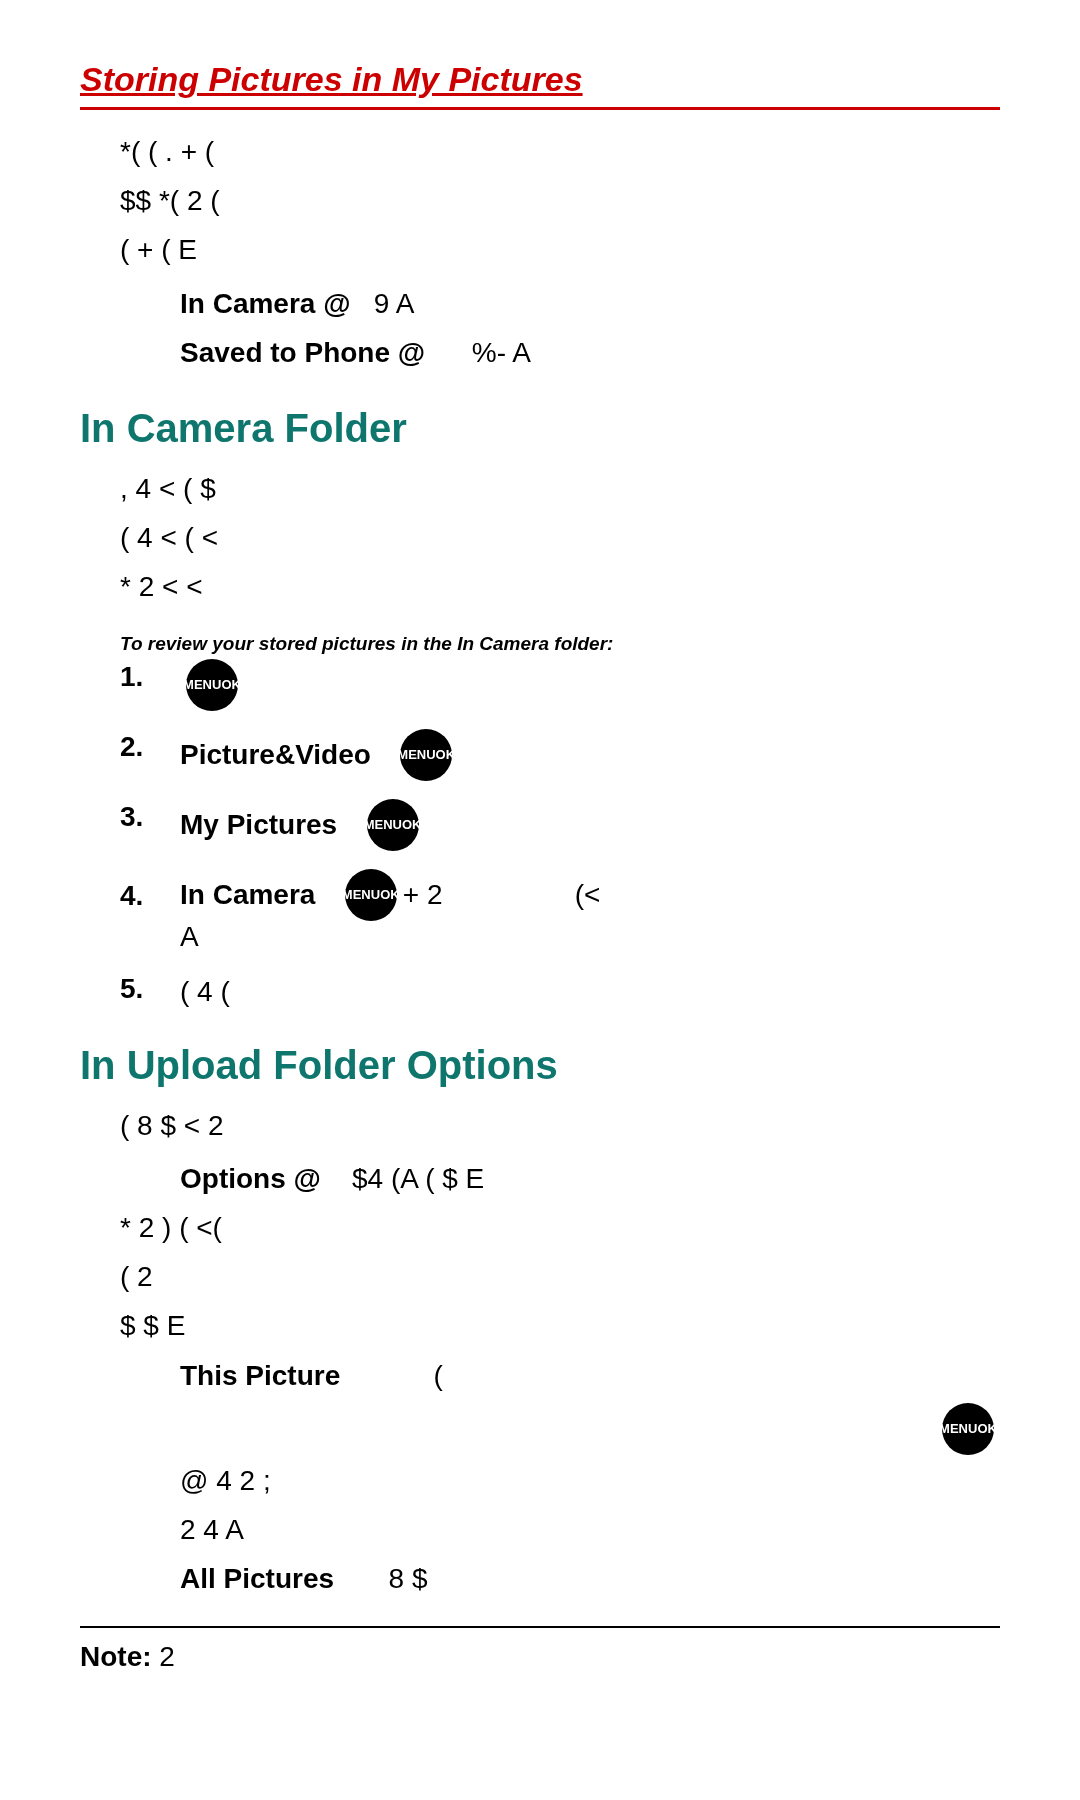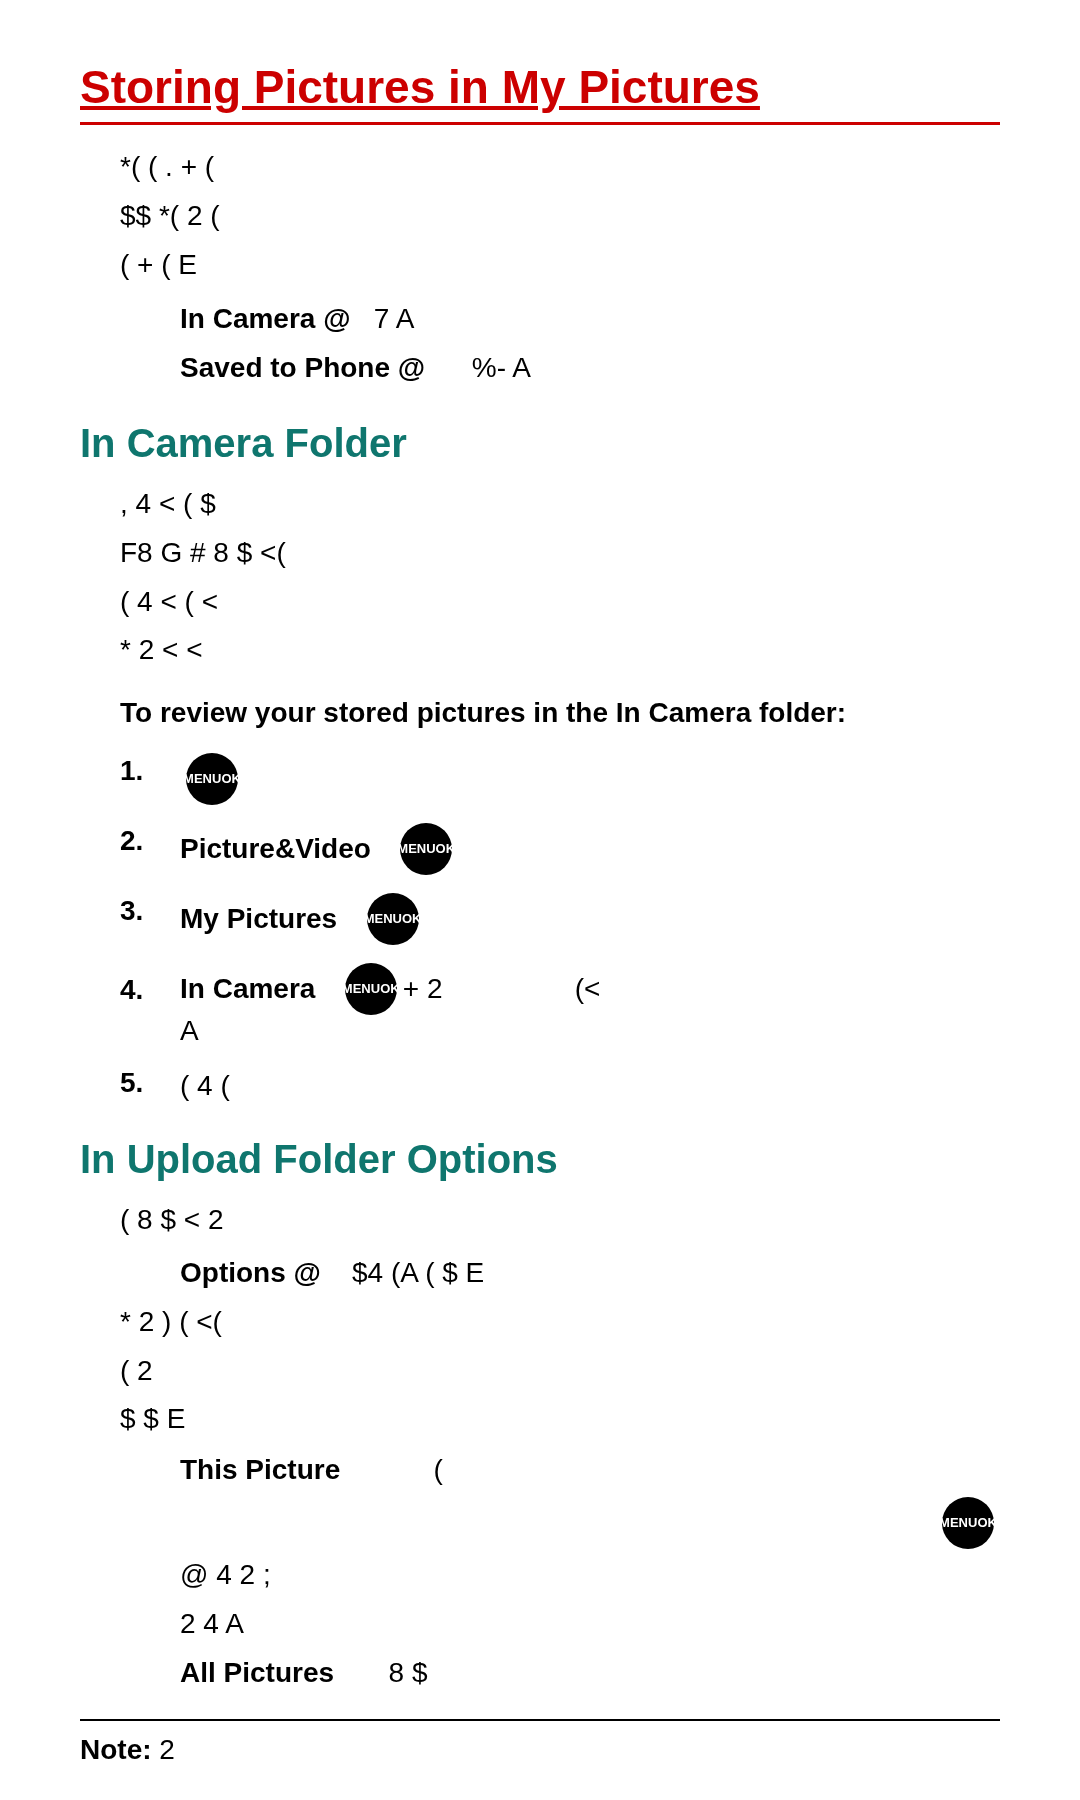"Storing Pictures in My Pictures" .page-title { font-size: 46px -> 34px; font-style: none -> italic }
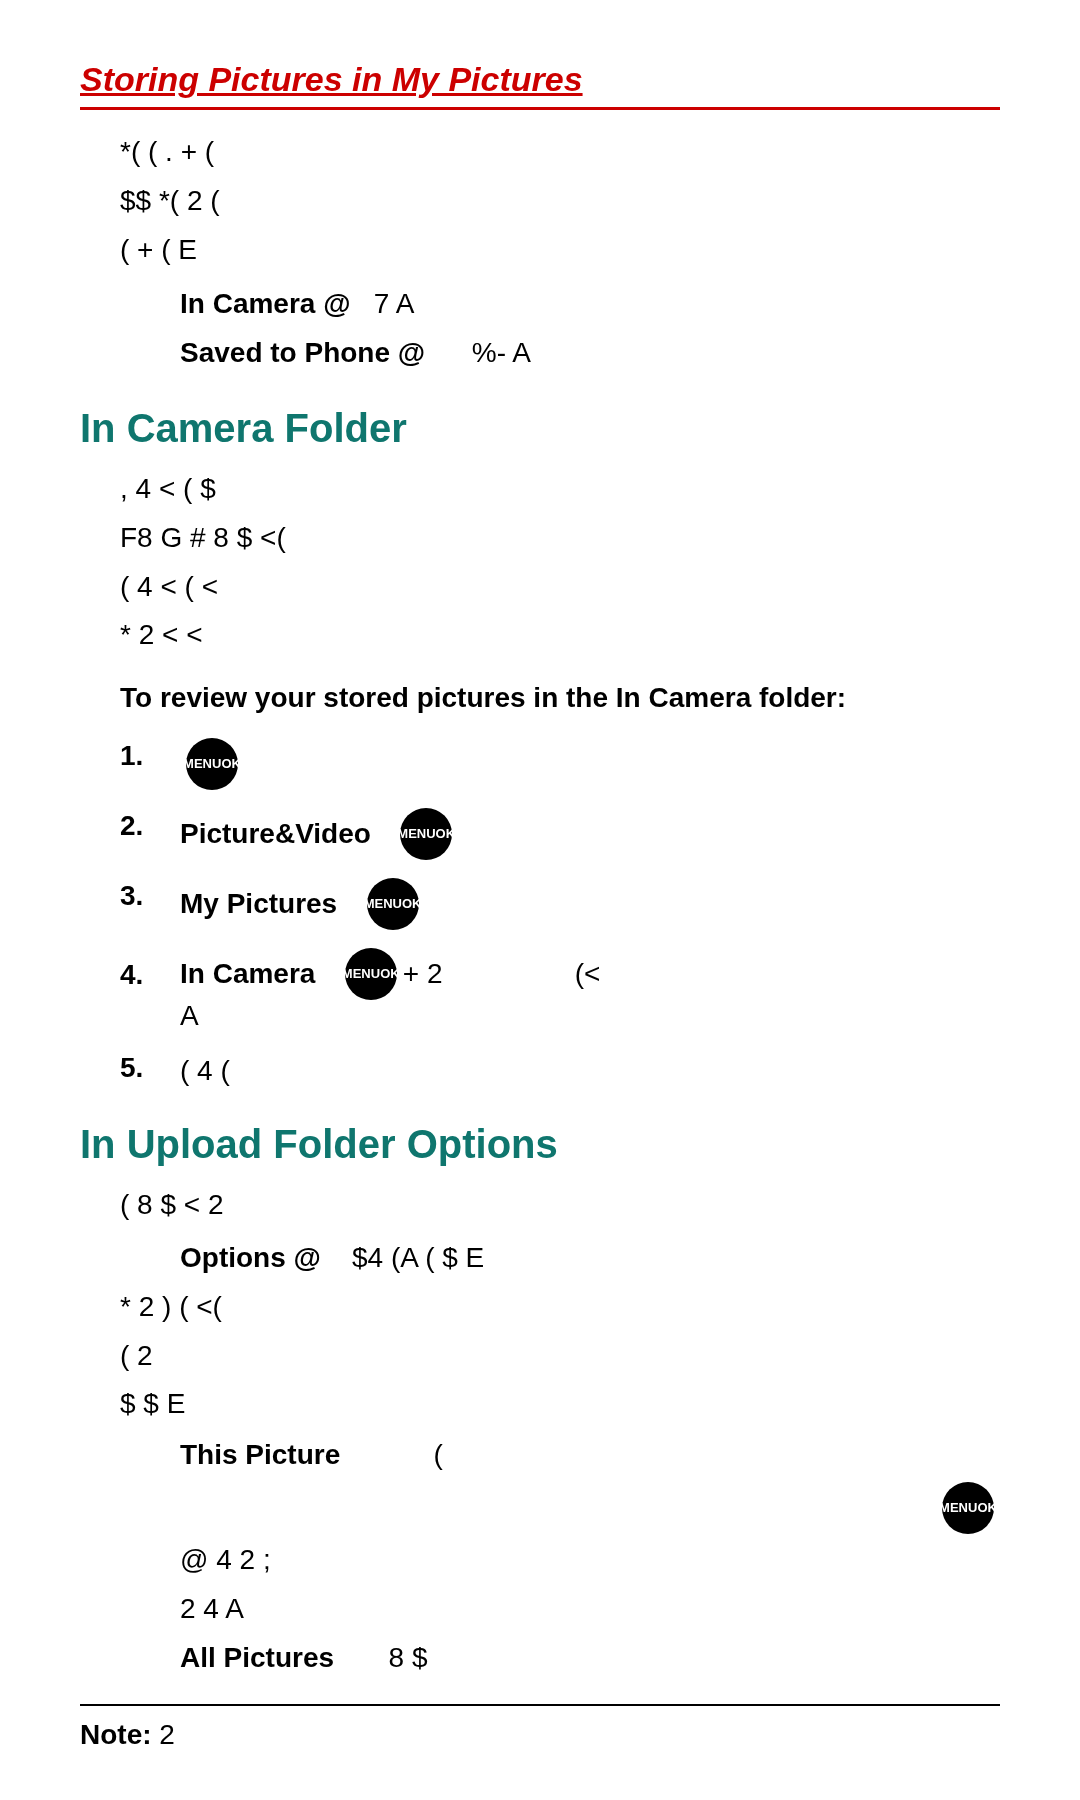"7 A" span { text: 7 -> 9 }
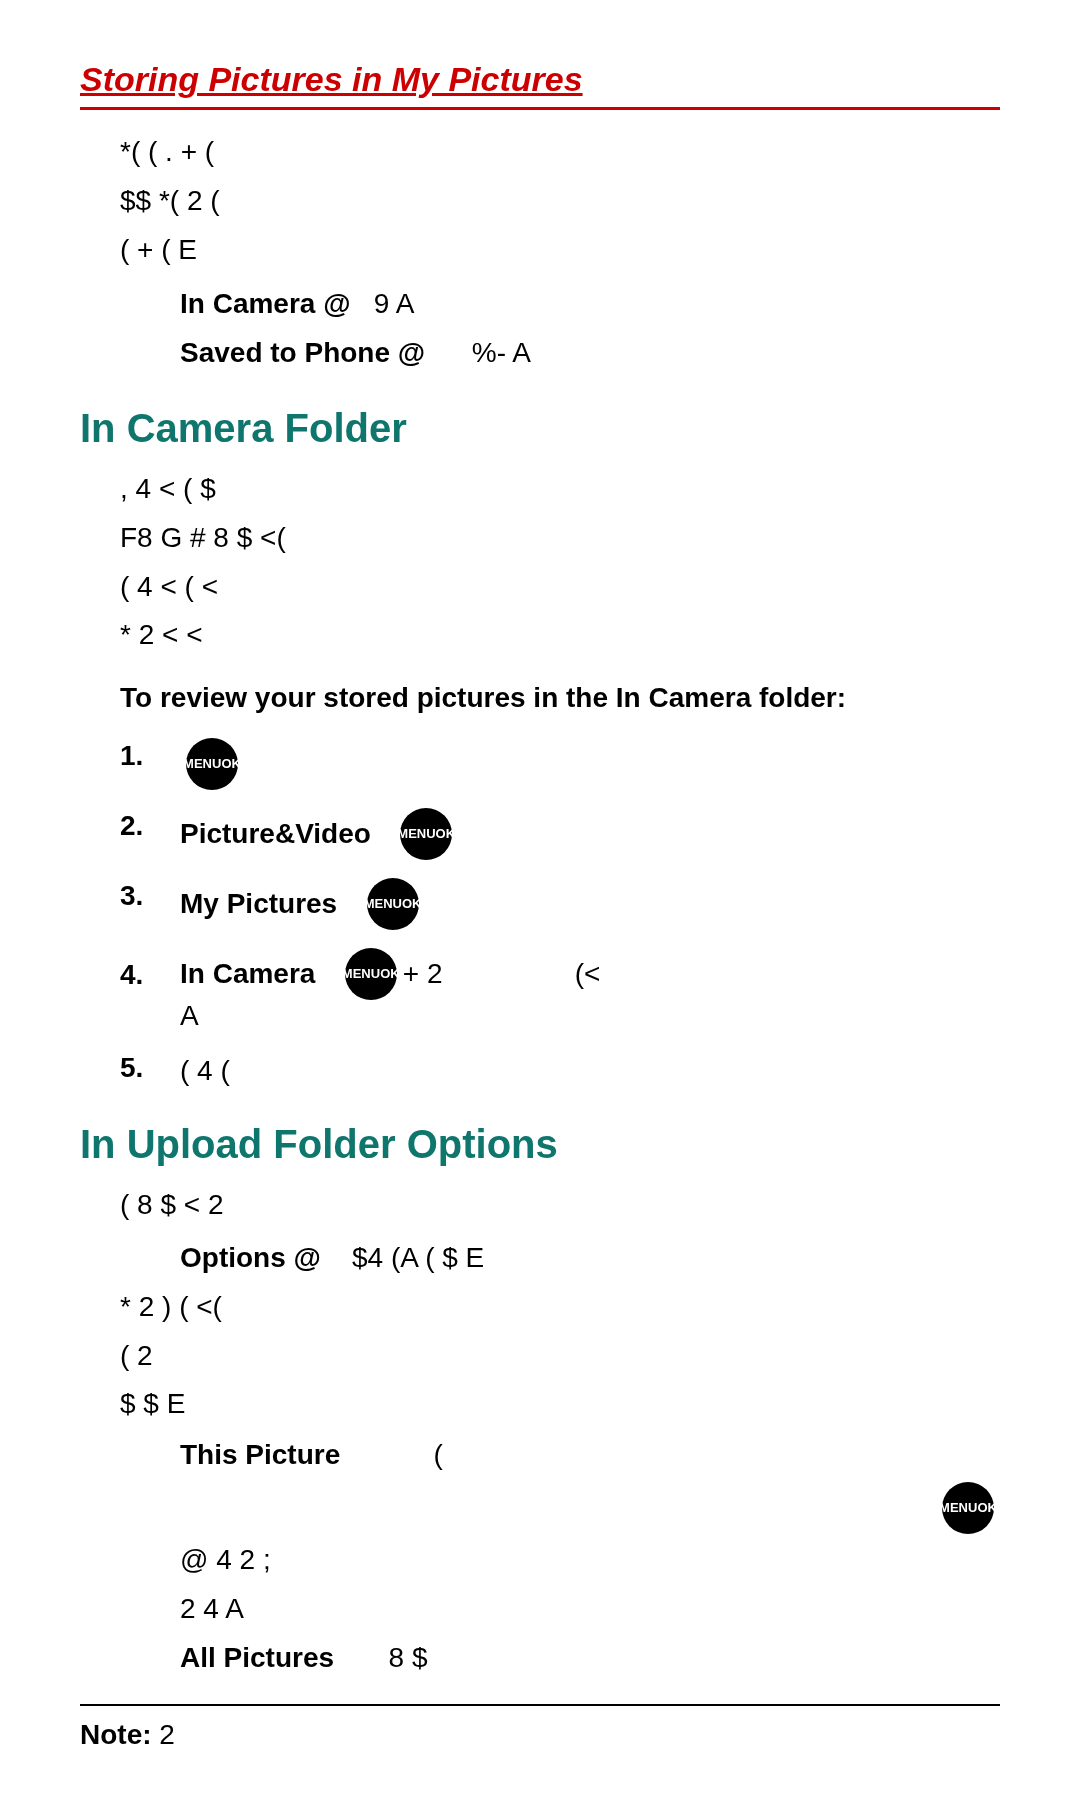"F8 G # 8 $" span.content-line { html: <span>F8 G # 8 $ &lt;(</span> -> none }
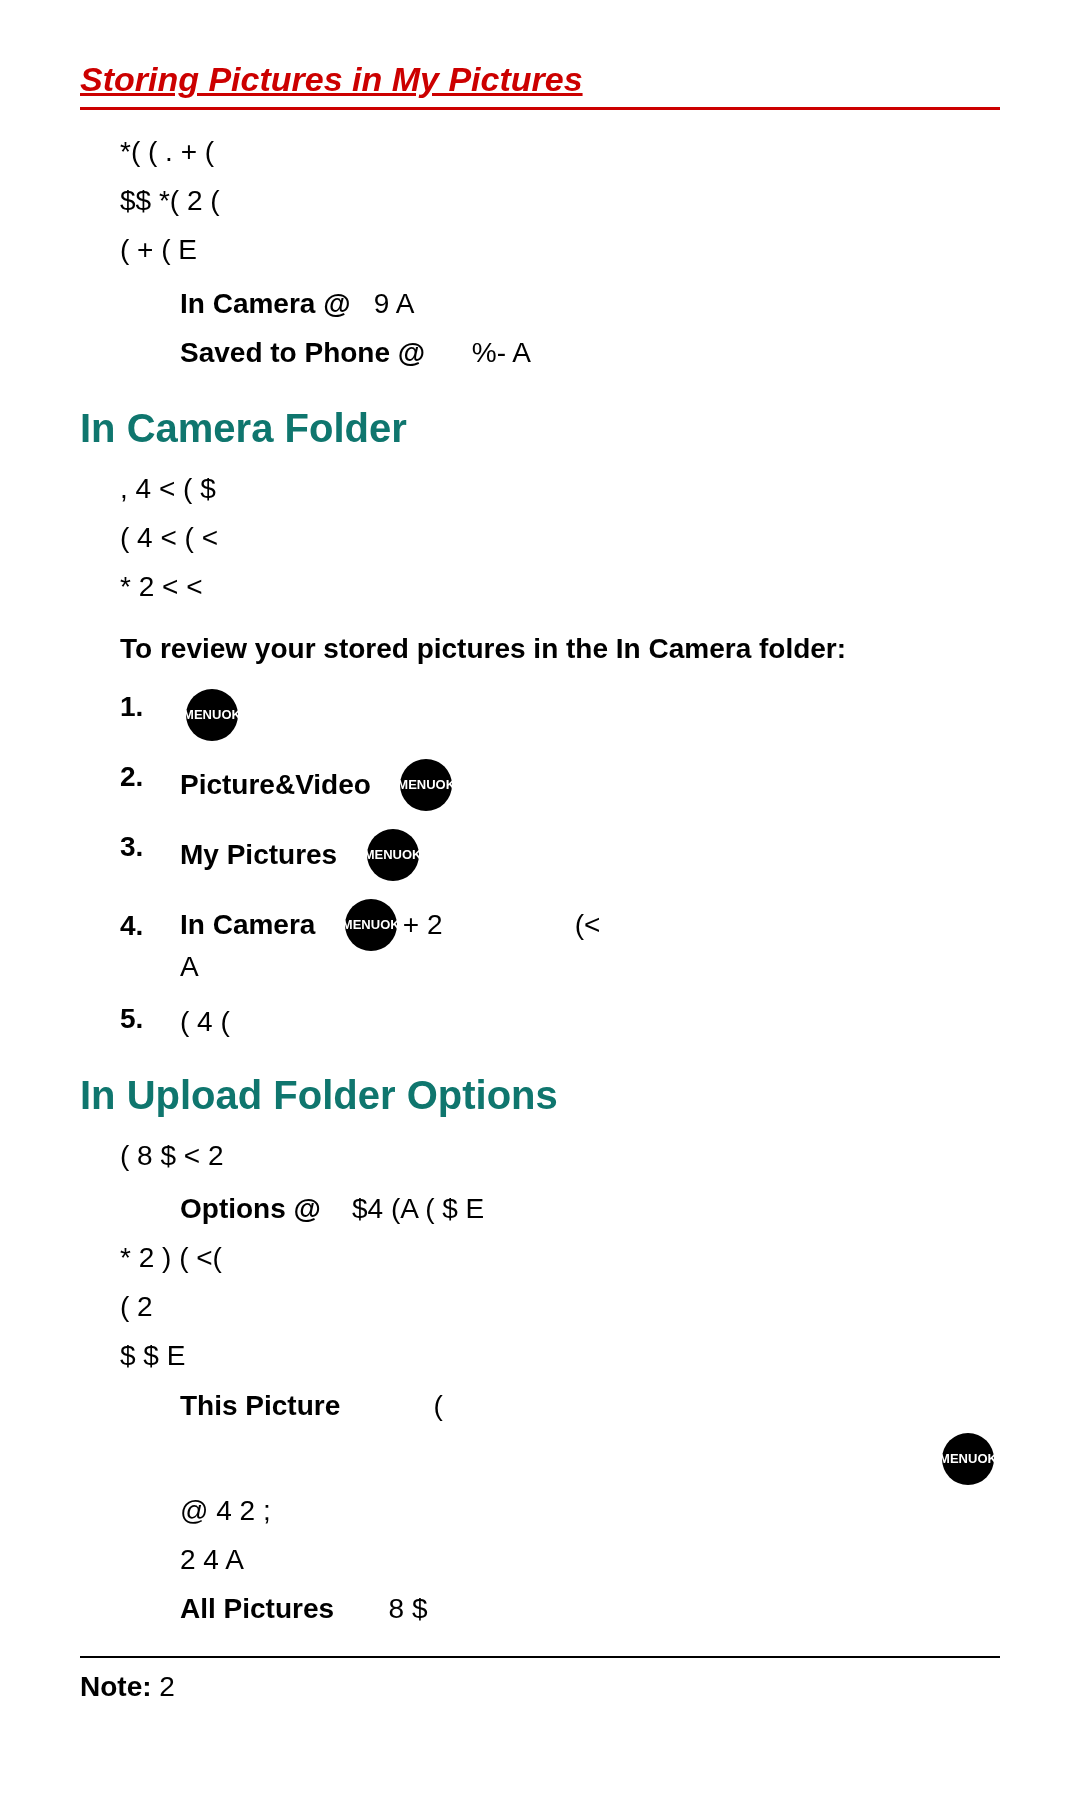"To review your stored pictures" .review-intro { font-size: 28px -> 19px; font-style: none -> italic; margin: 24px 0 24px 0 -> 24px 0 4px 0 }
